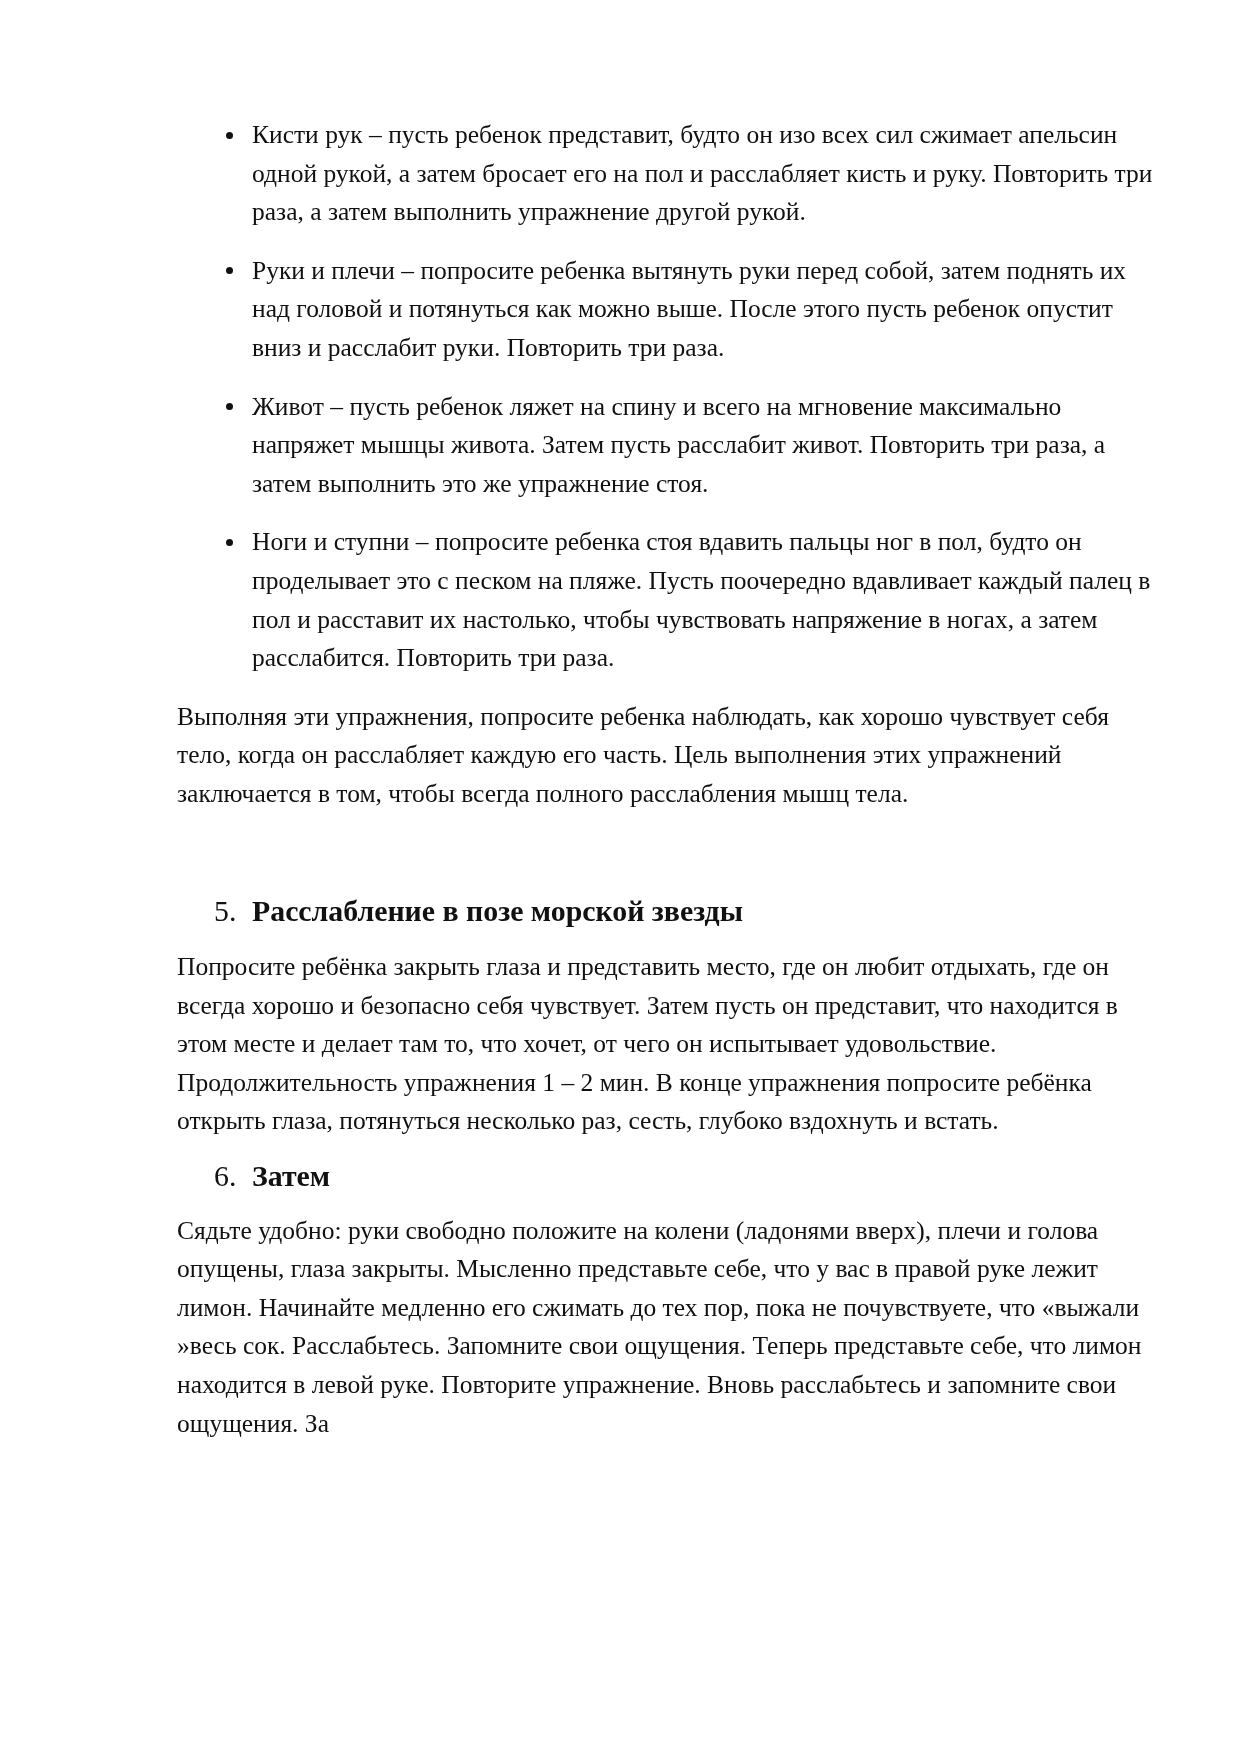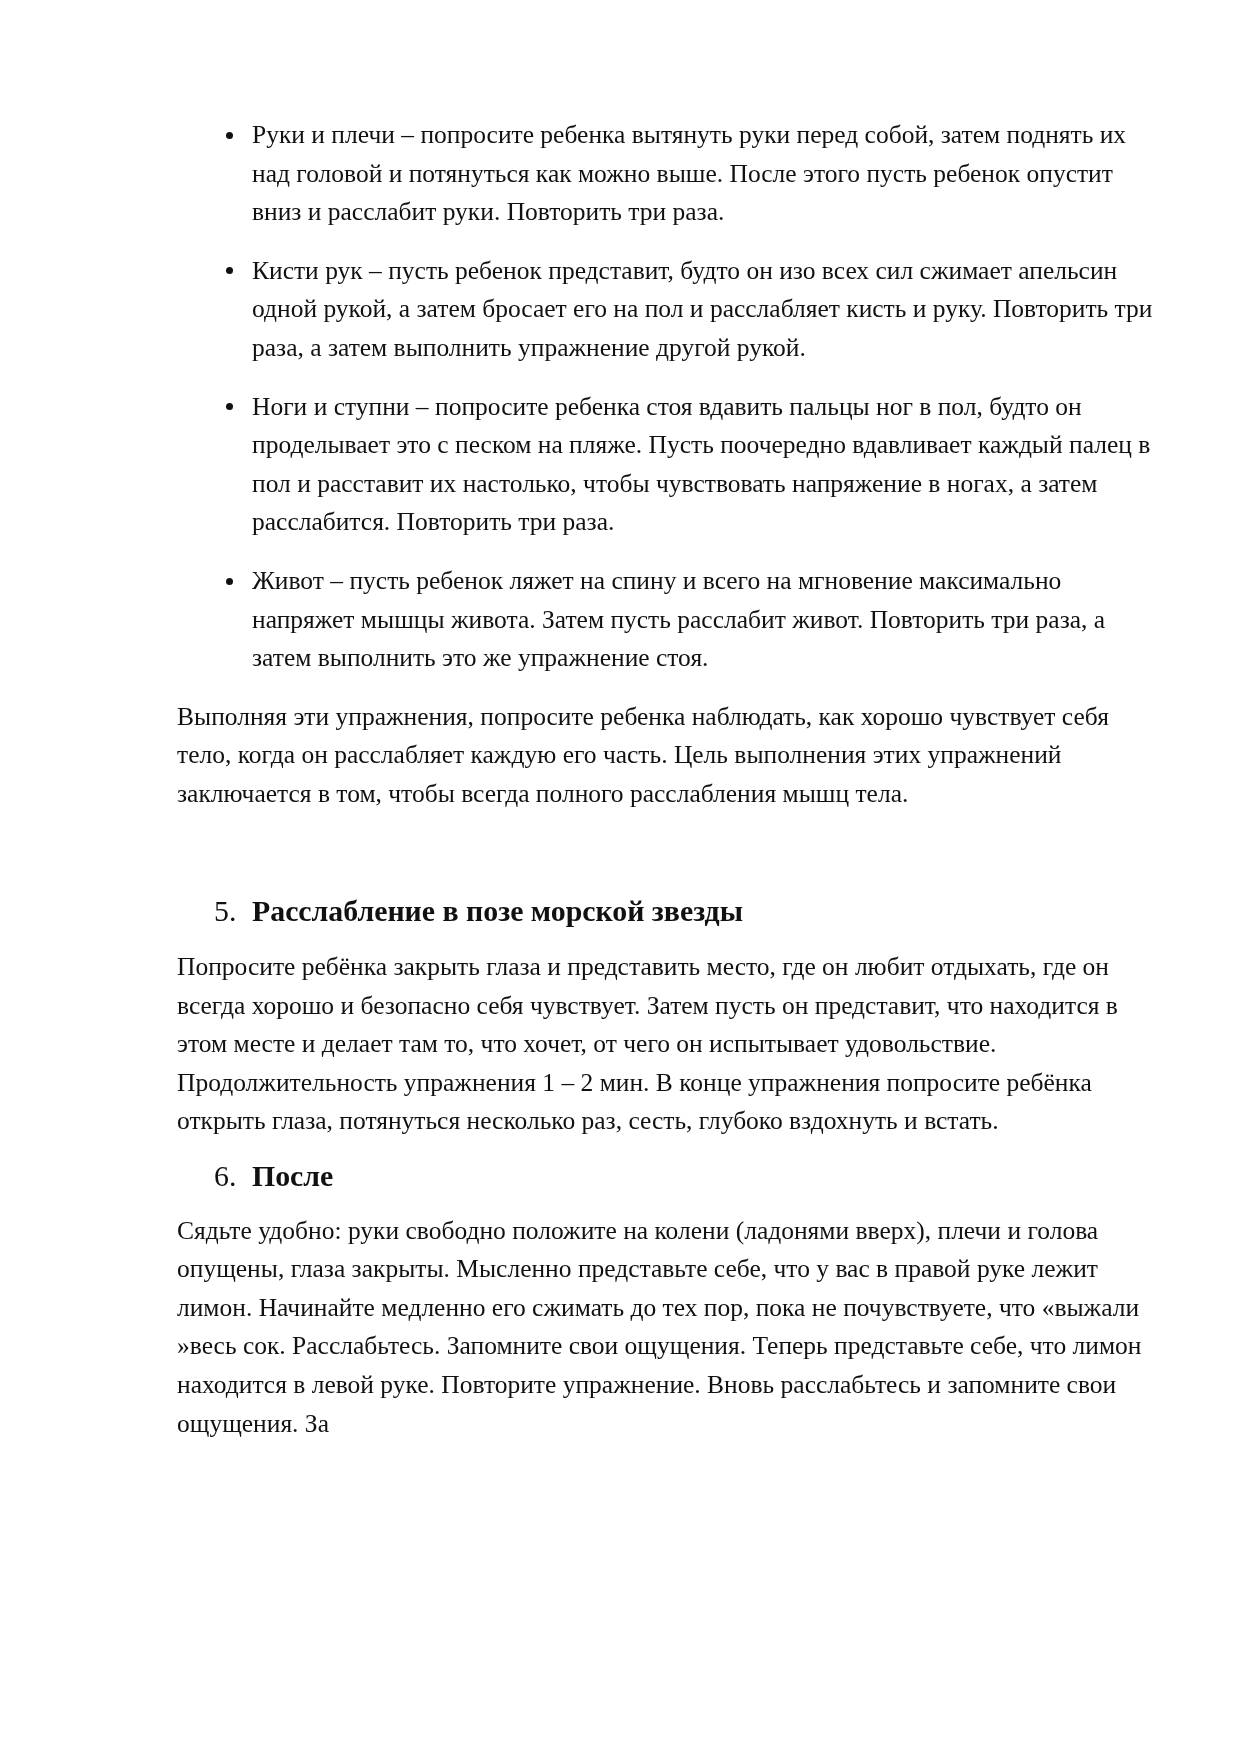"Руки и плечи – попросите" li.bullet-item { order: before "Кисти рук – пусть ребенок" -> after "Кисти рук – пусть ребенок" }
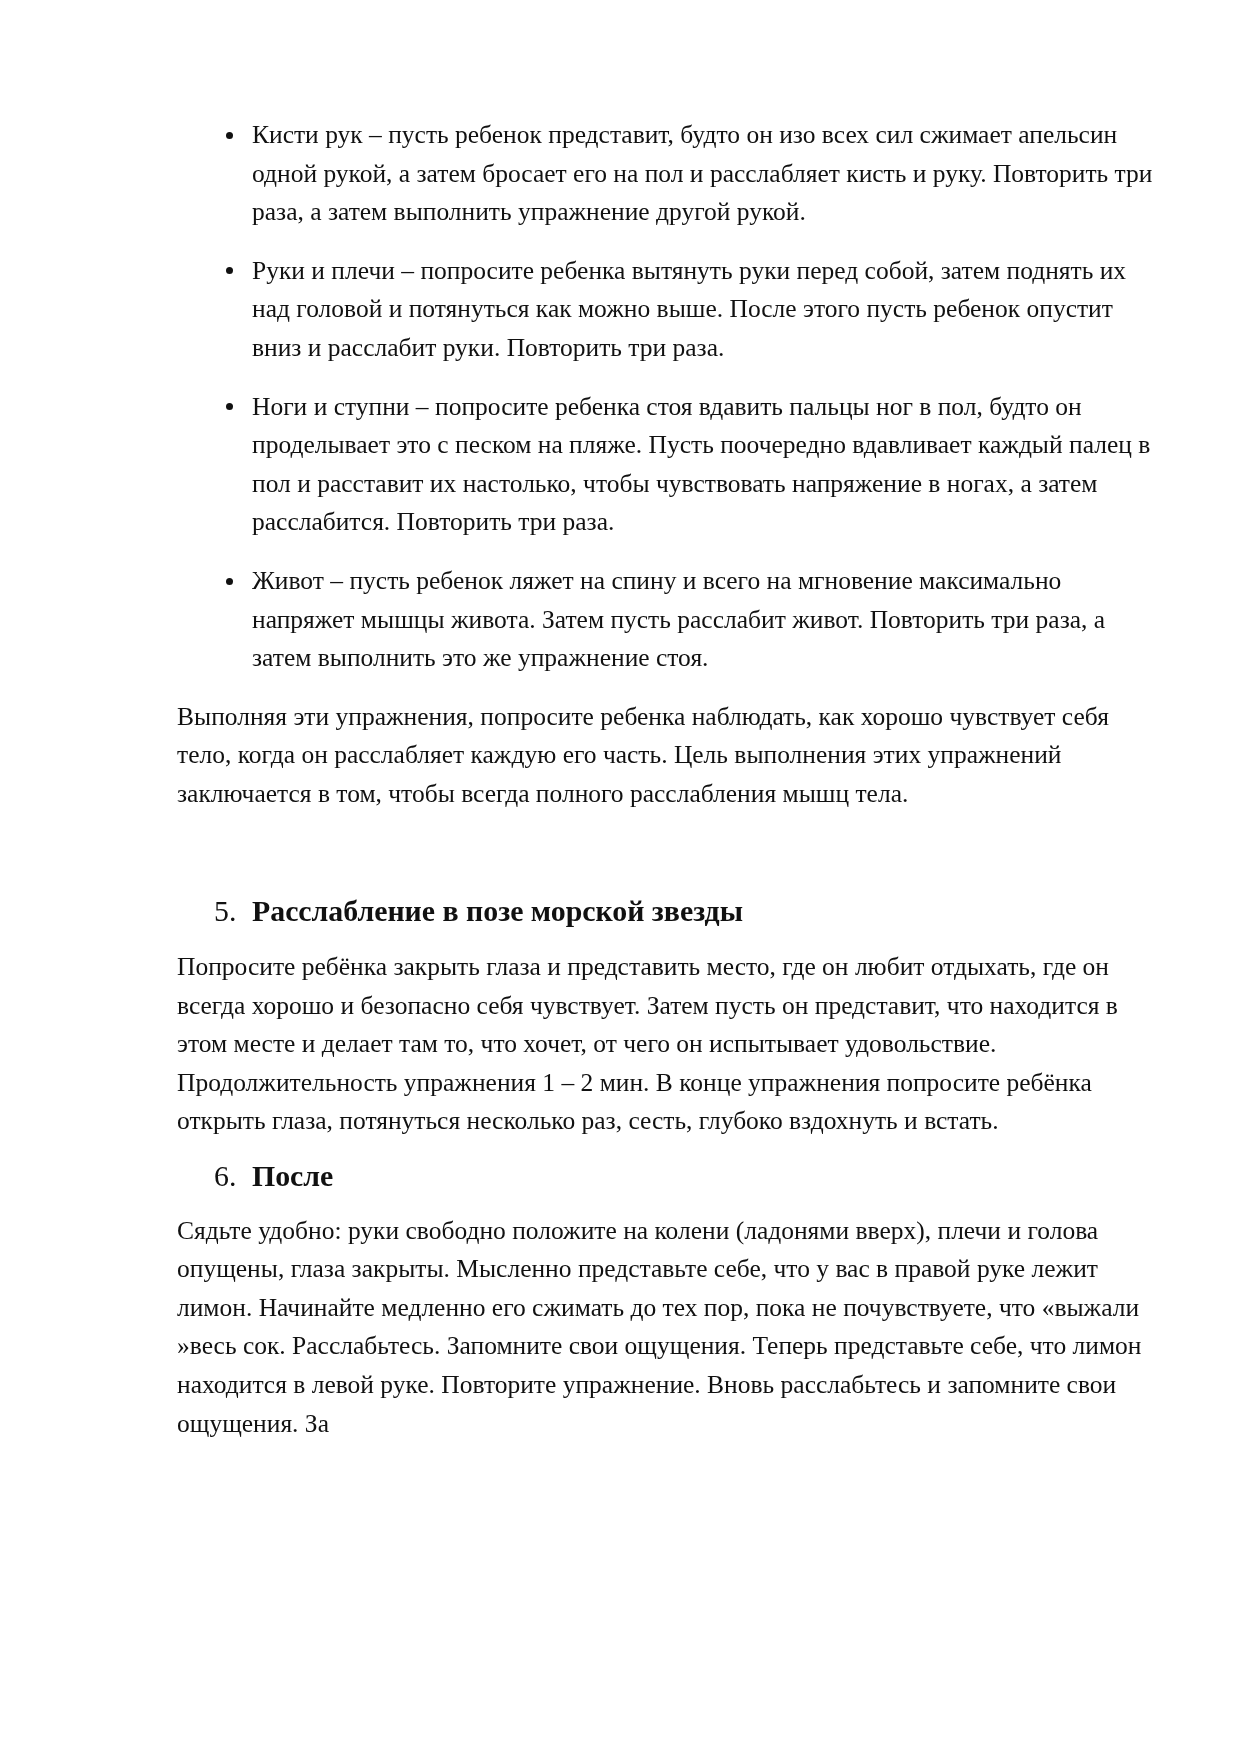"Ноги и ступни – попросите" li.bullet-item { order: before "Живот – пусть ребенок ляжет" -> after "Живот – пусть ребенок ляжет" }
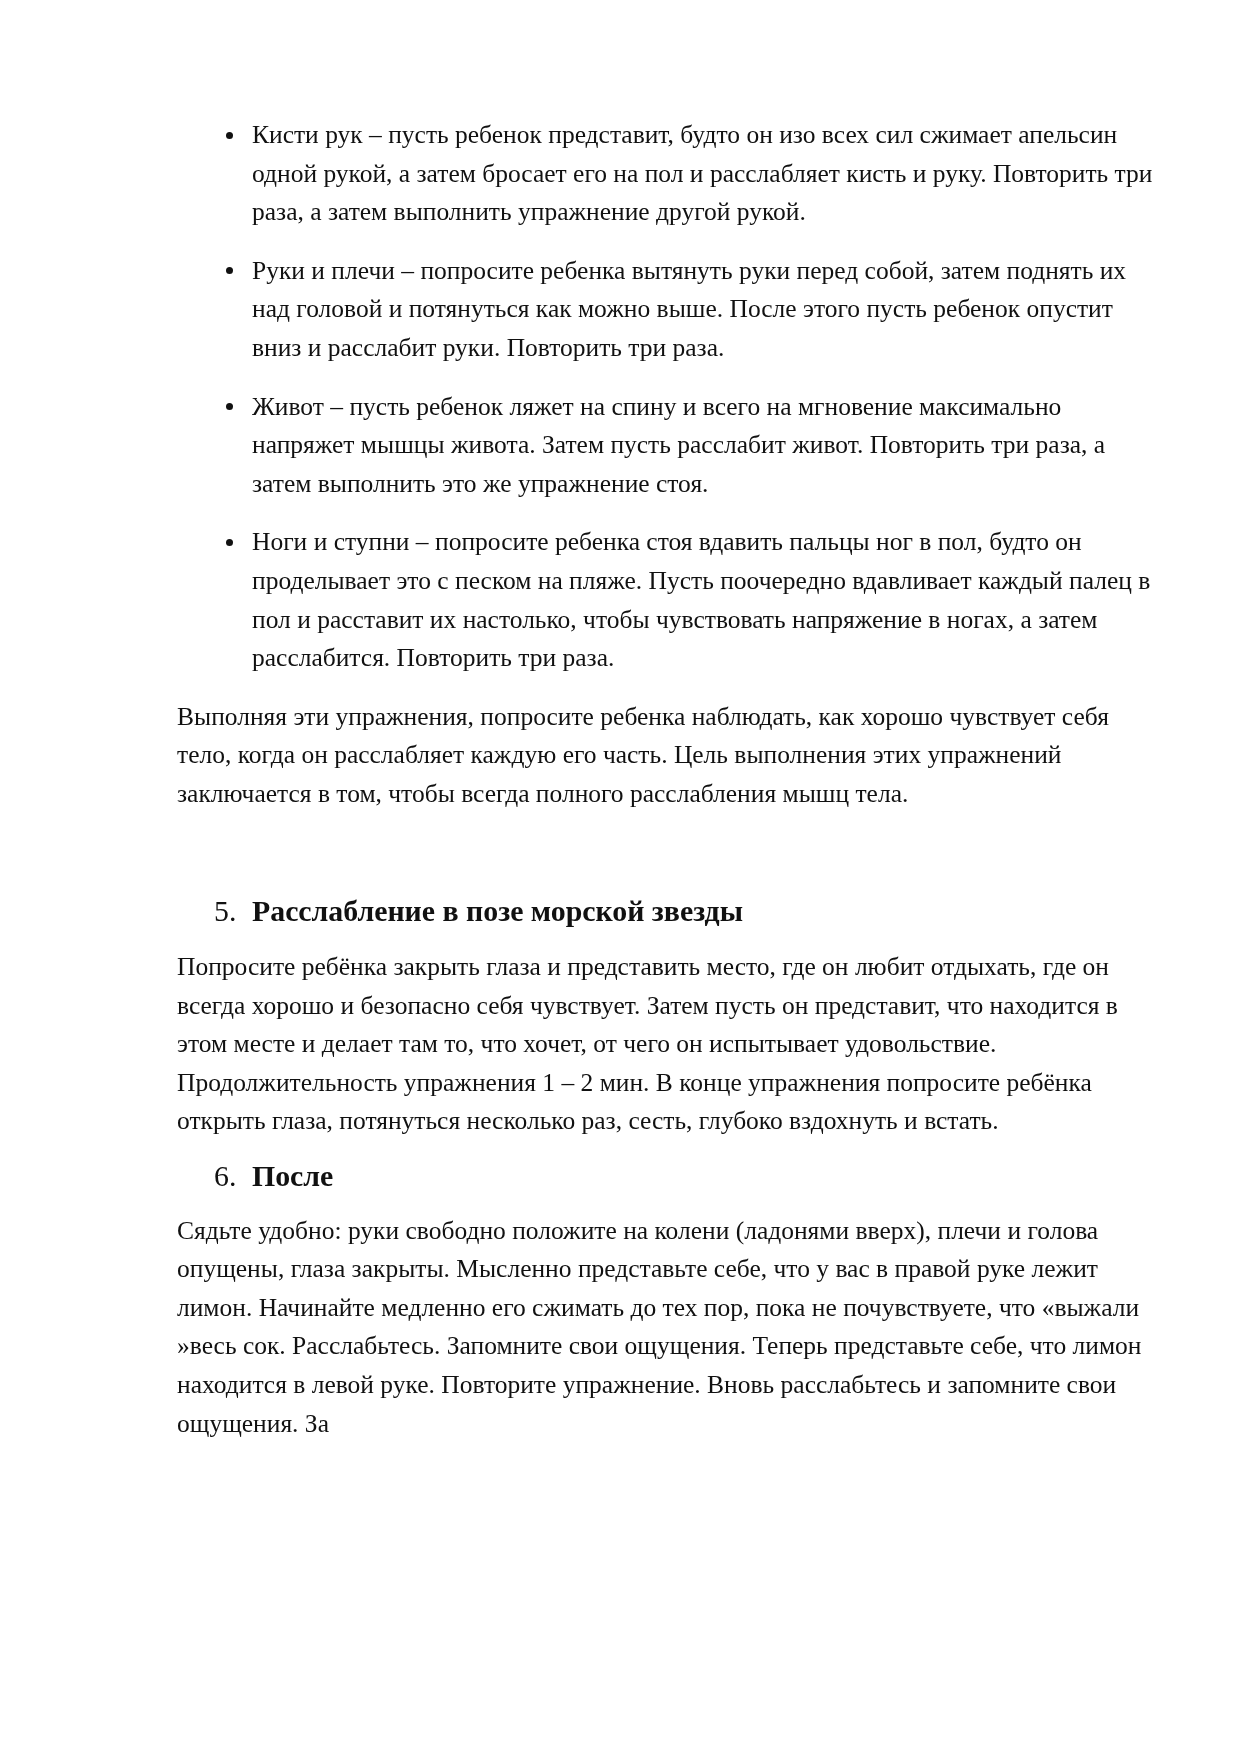"После" span { text: После -> Затем }
